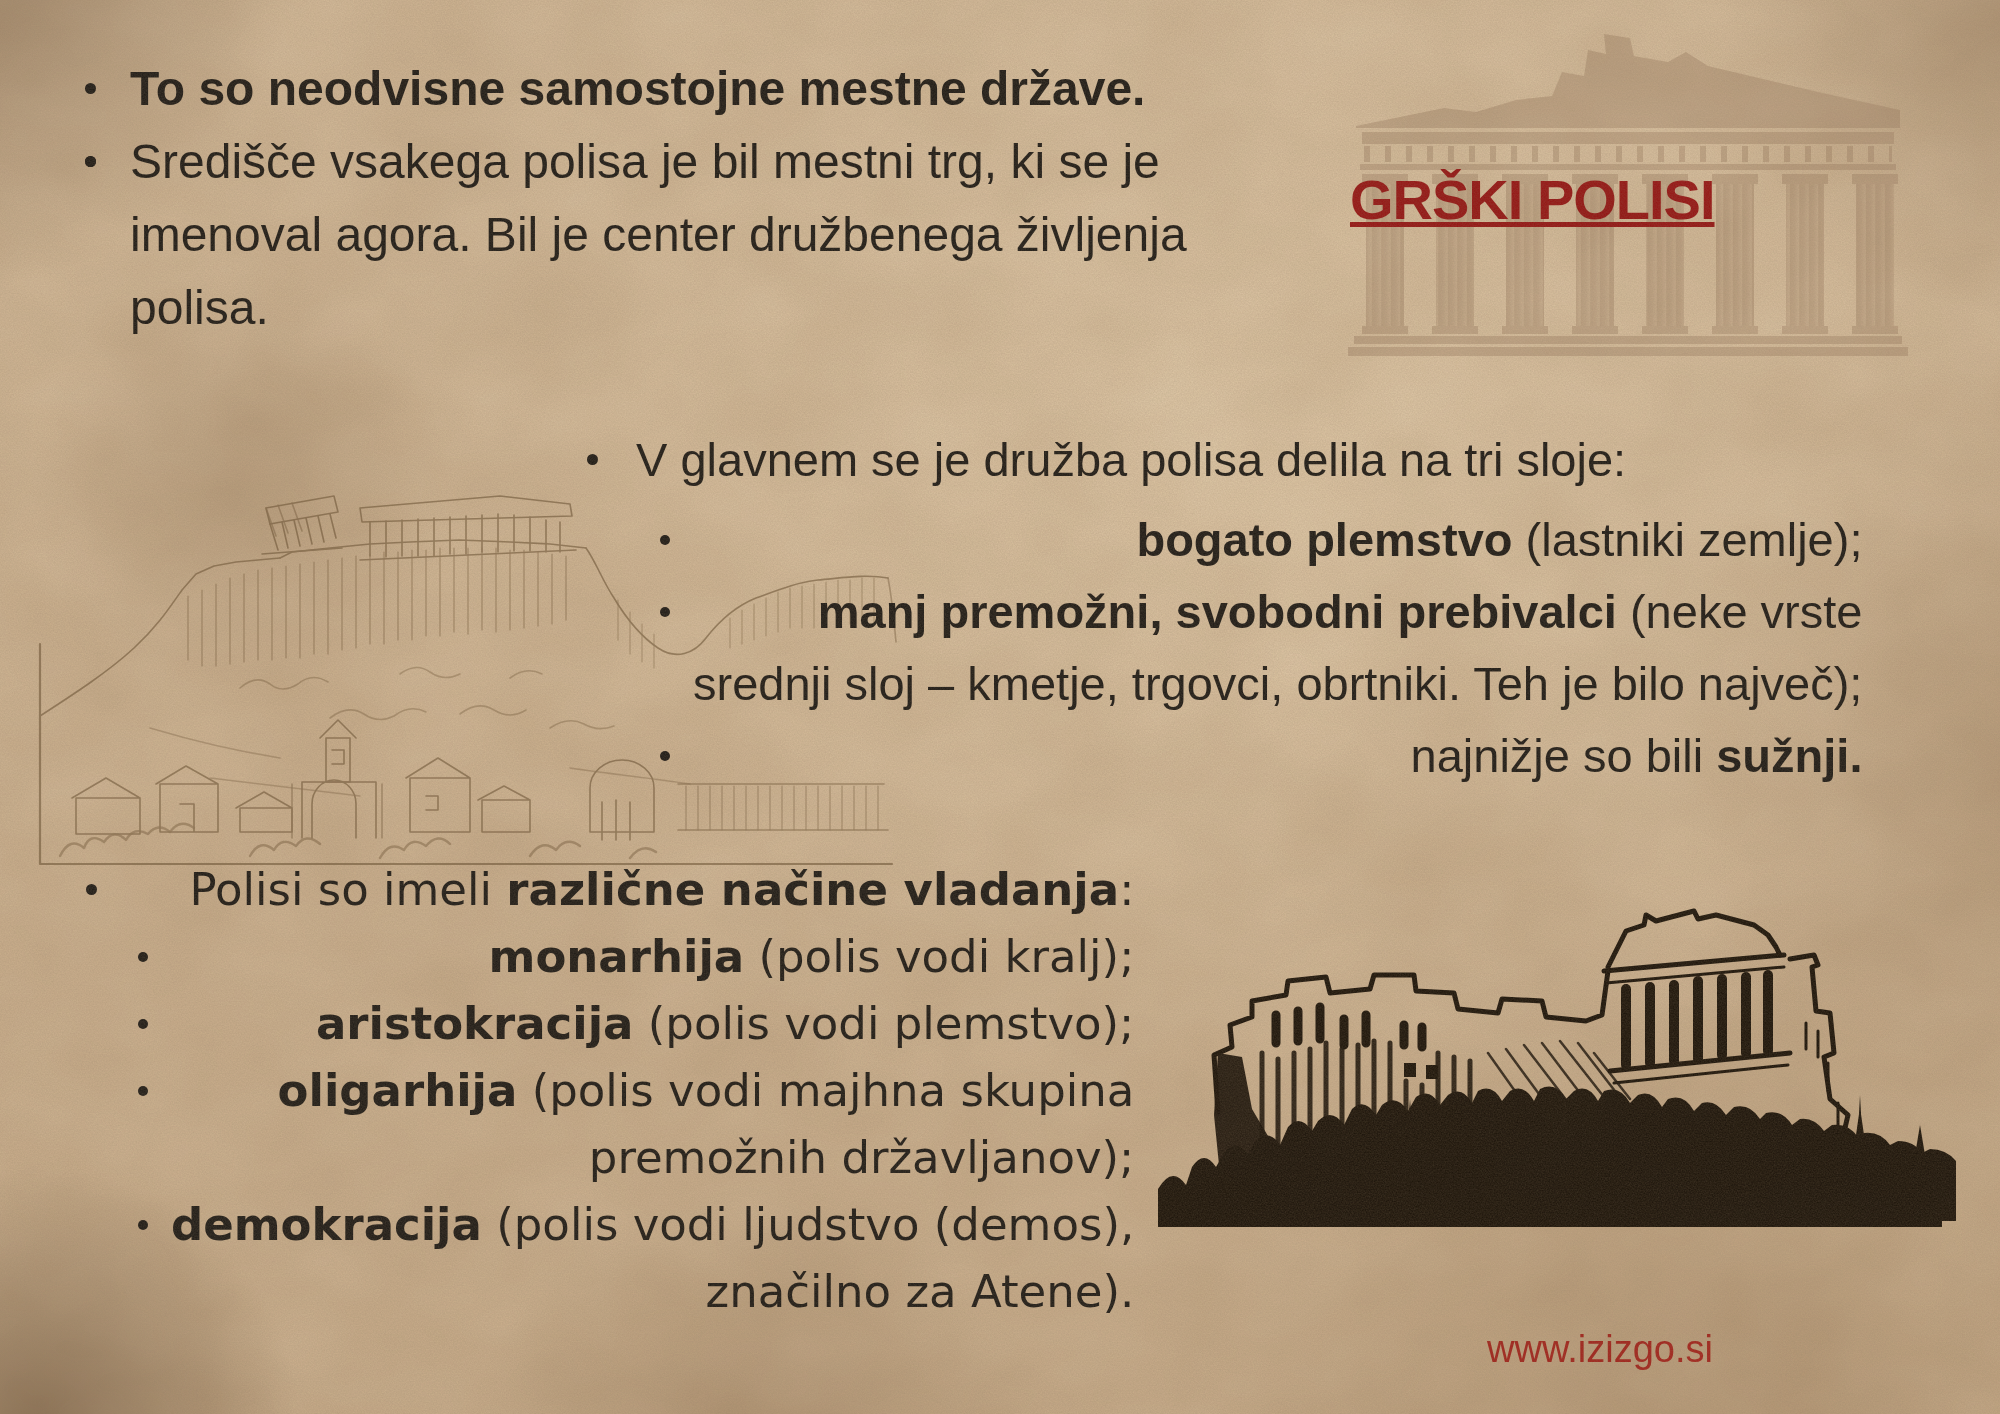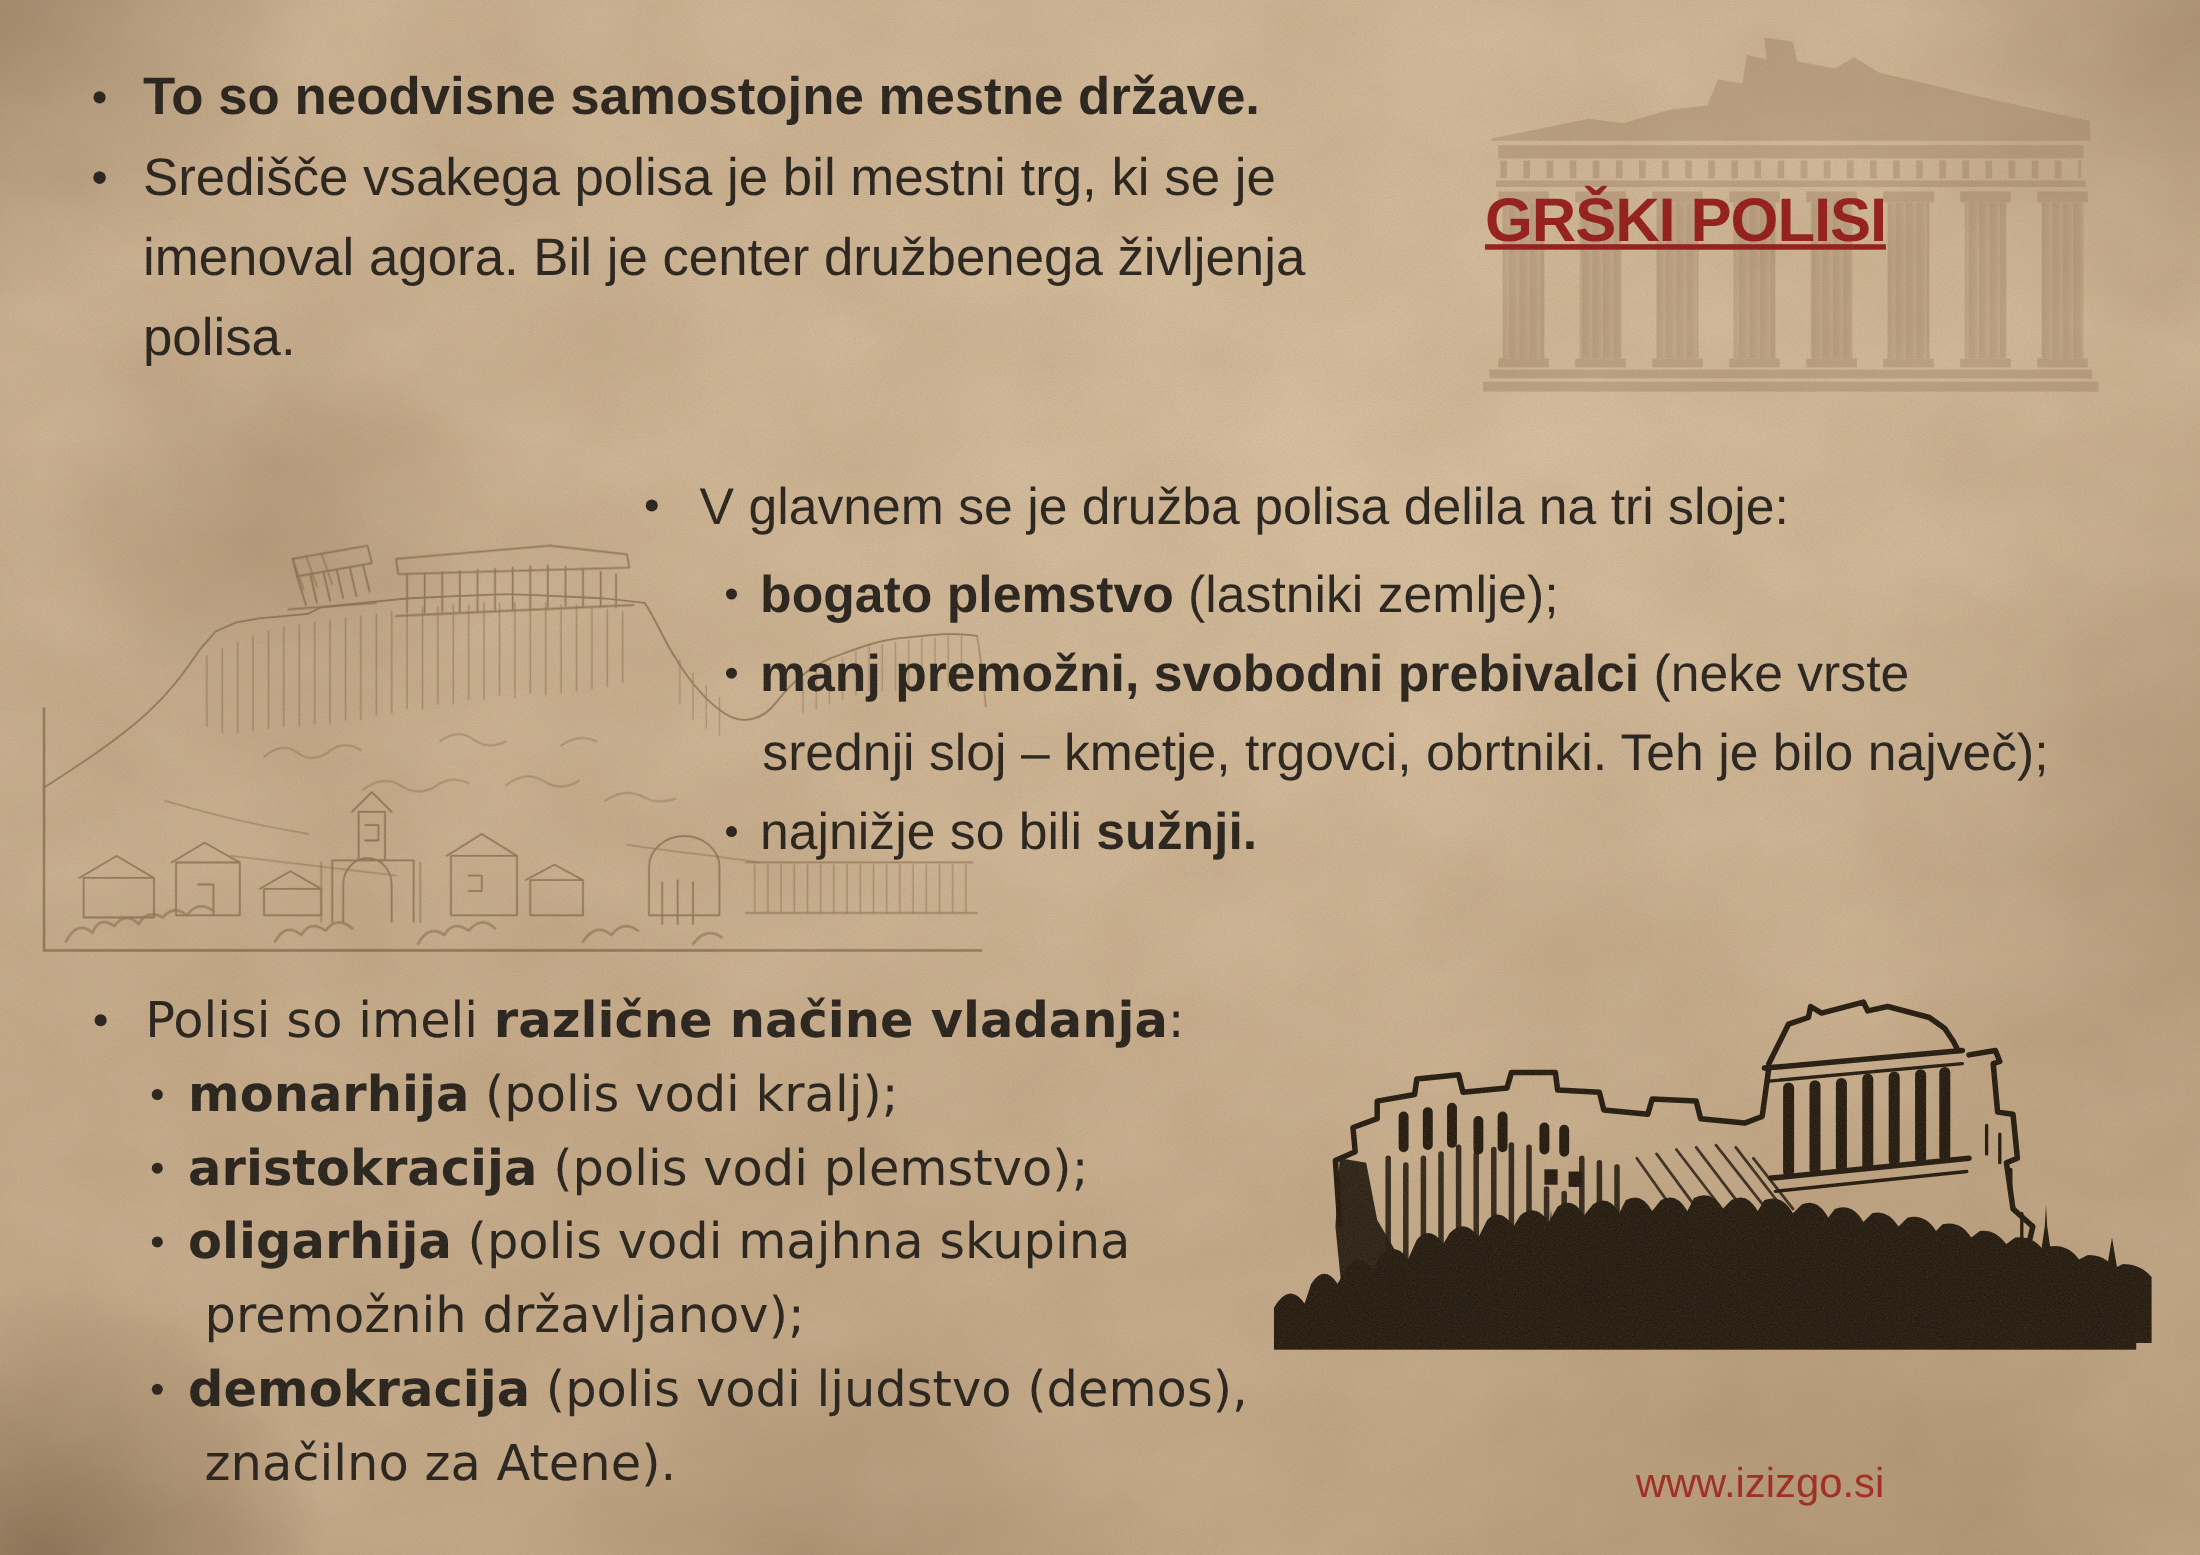"bogato plemstvo (lastniki zemlje);" .b2 .l1 { text-align: none -> right }
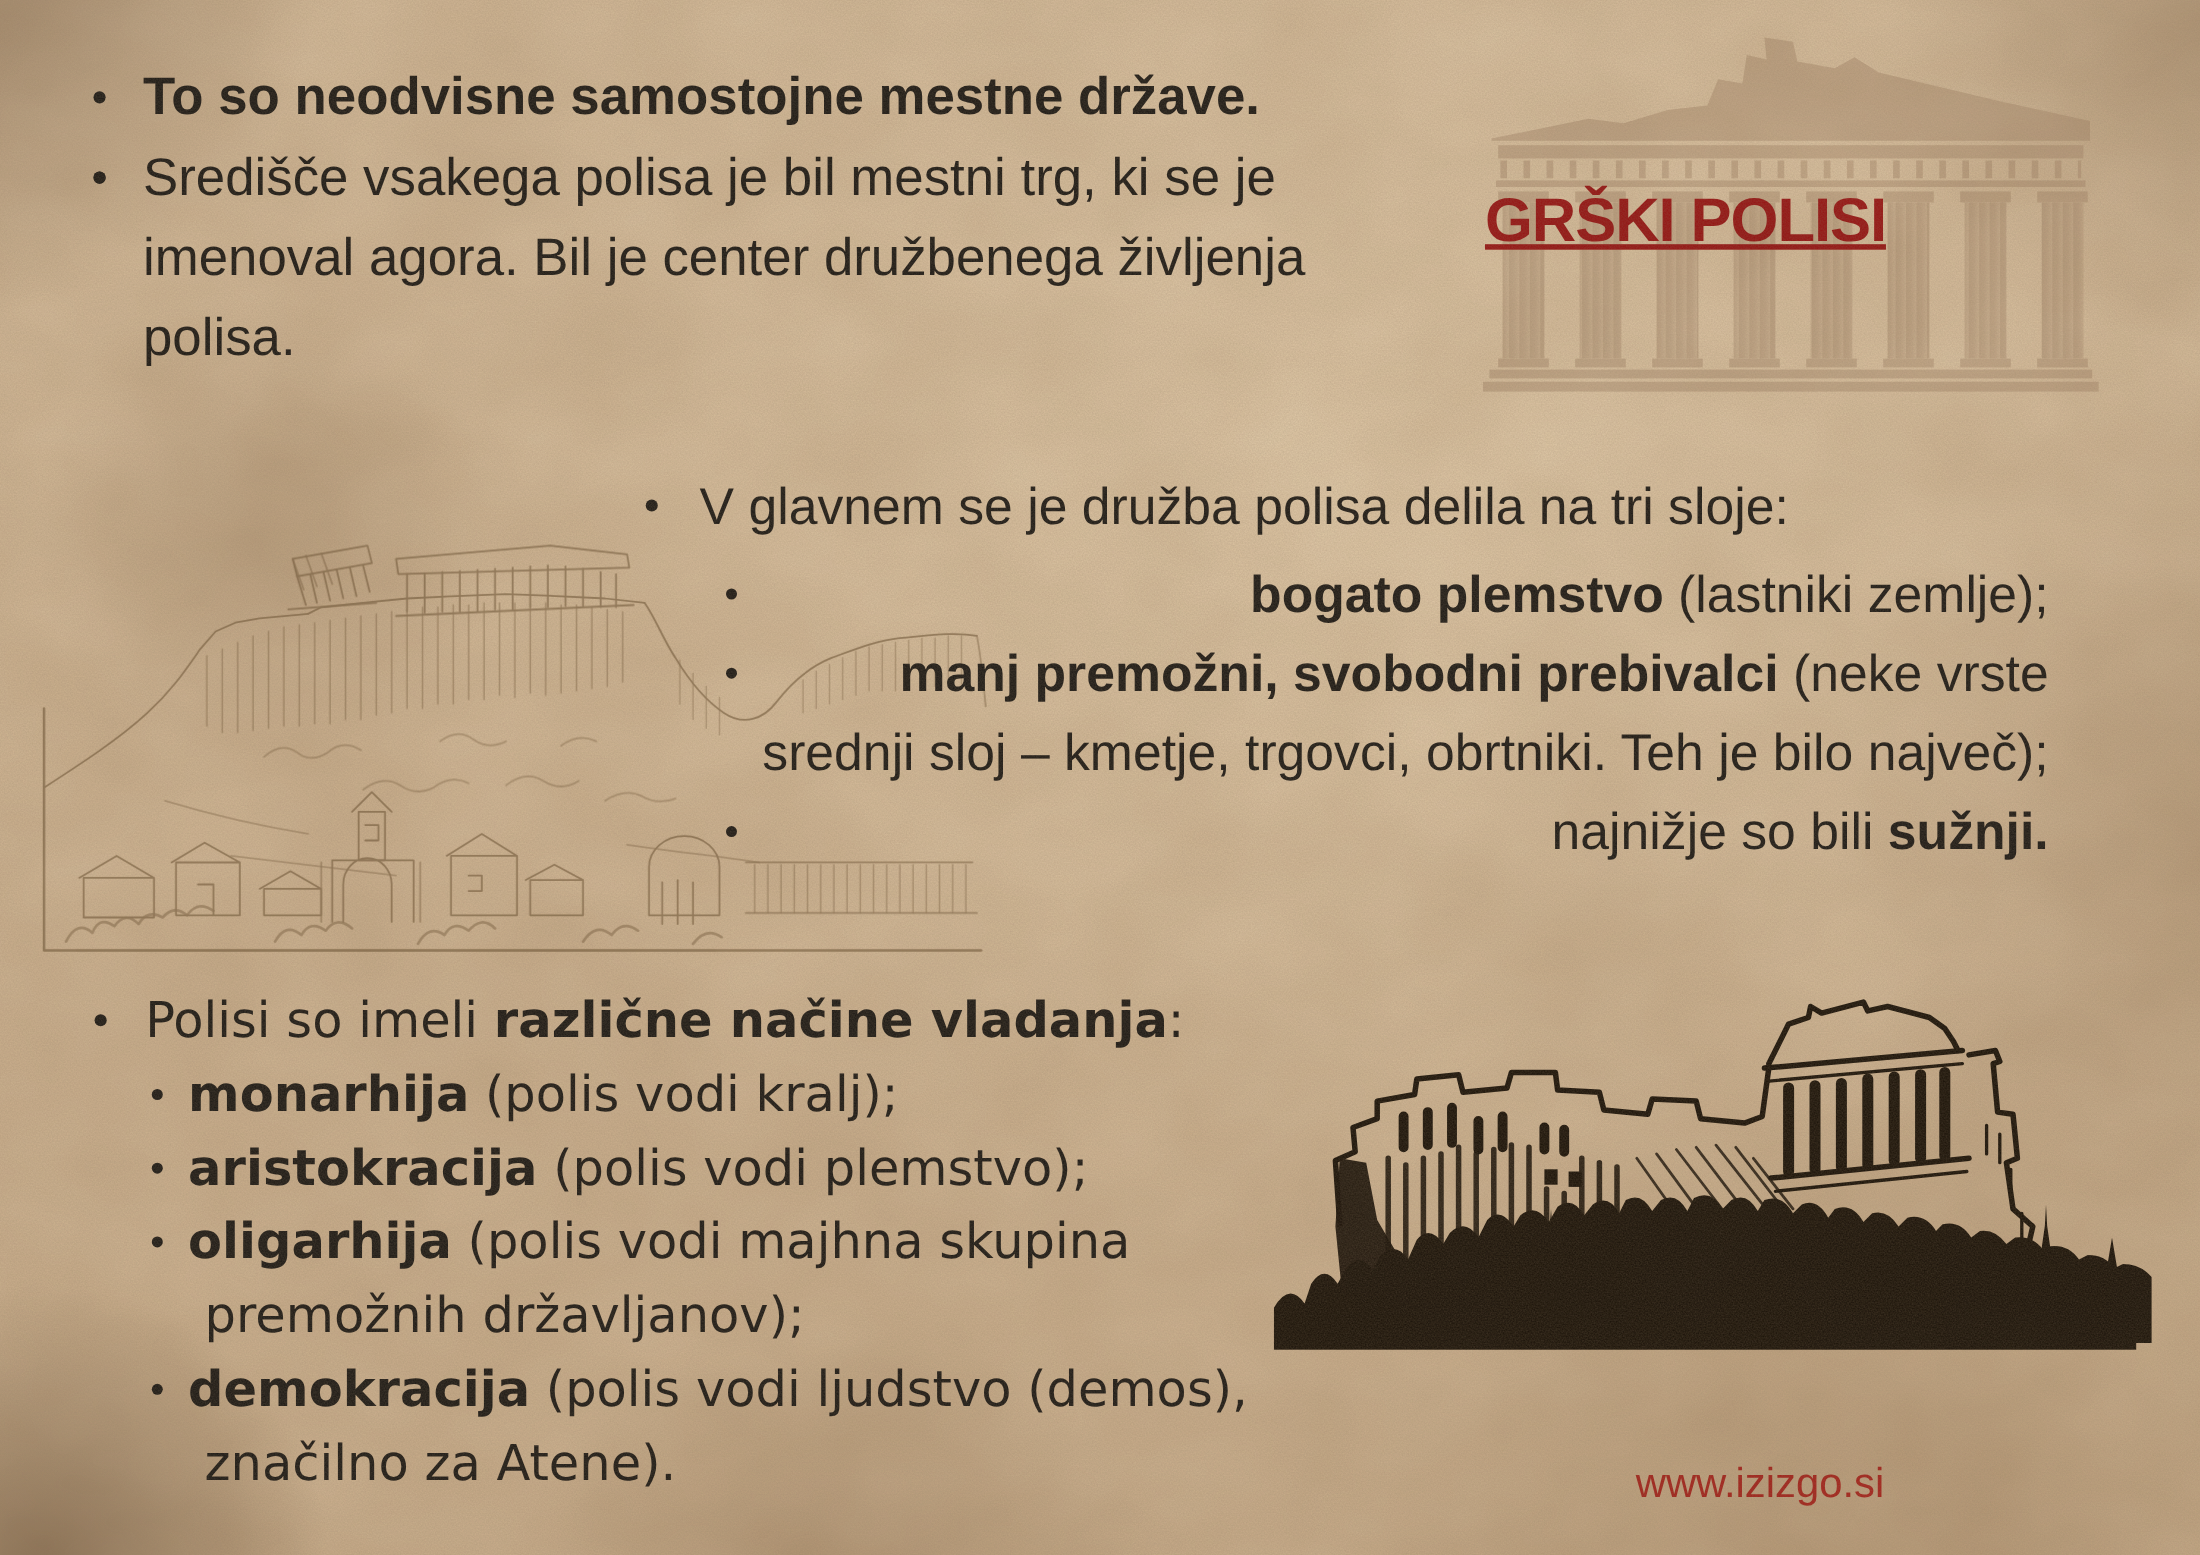"Polisi so imeli različne načine" .b3 { text-align: none -> right; top: 894px -> 856px }
